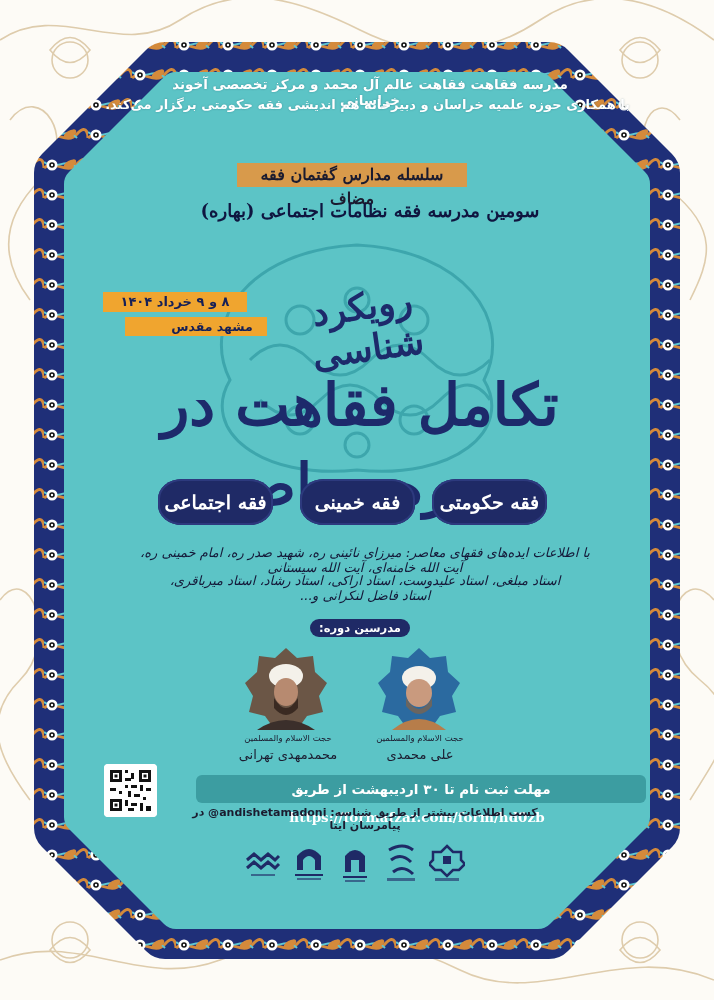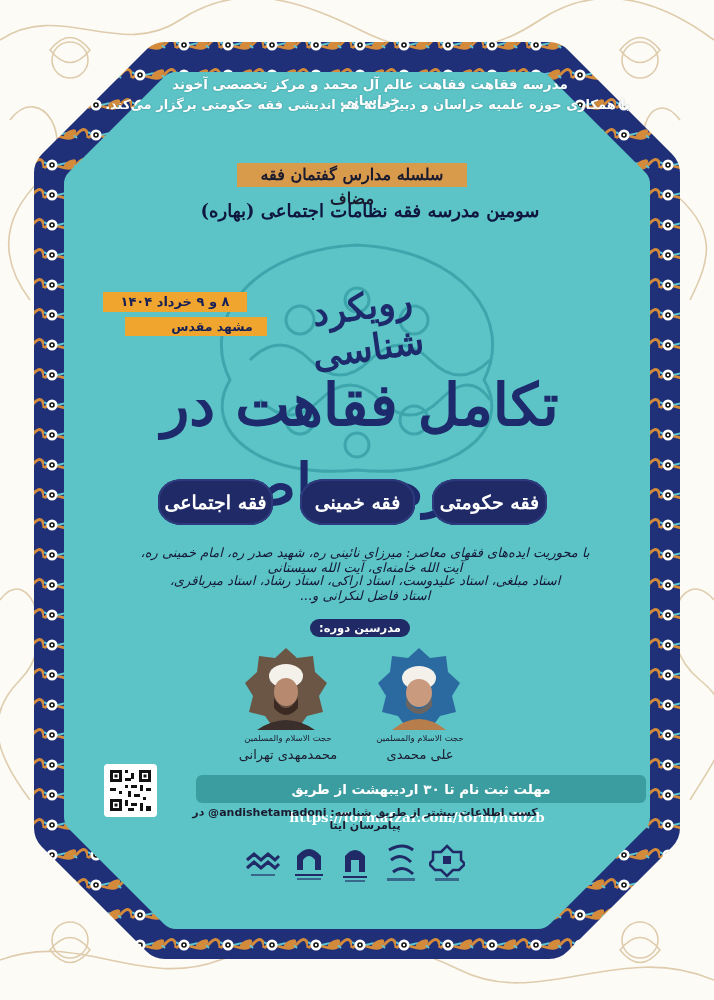"با محوریت ایده‌های فقهای معاصر:" div.abs { text: محوریت -> اطلاعات }
